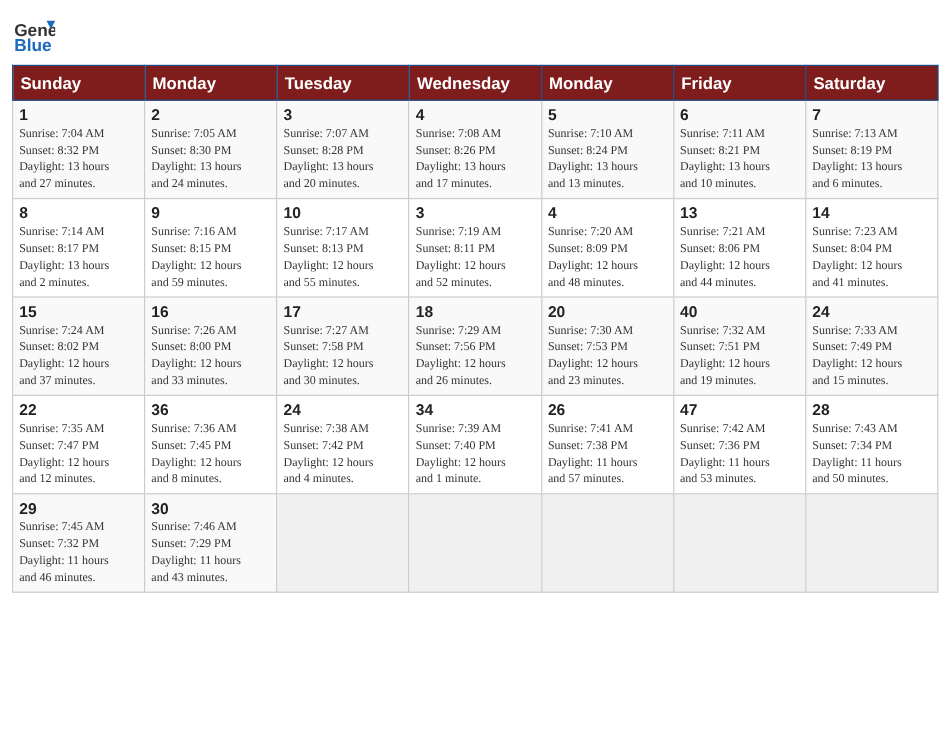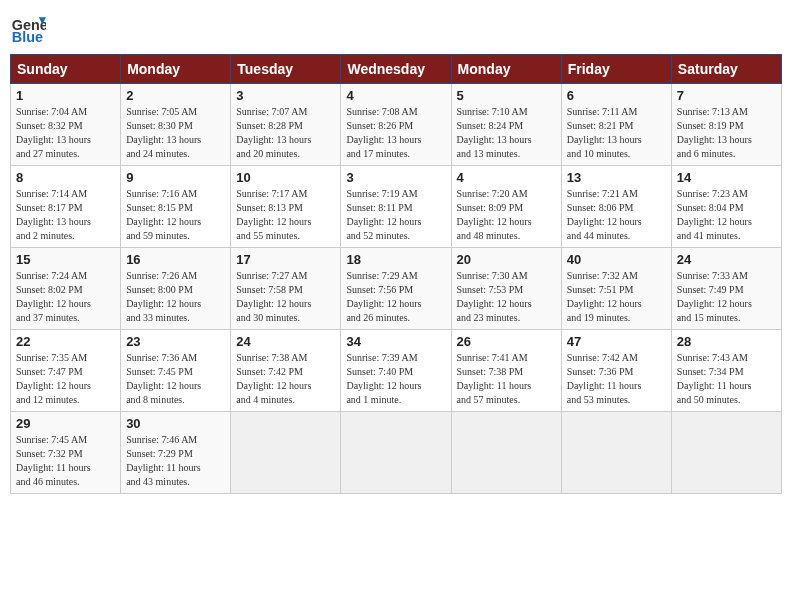"23" span.day-num { text: 23 -> 36 }
